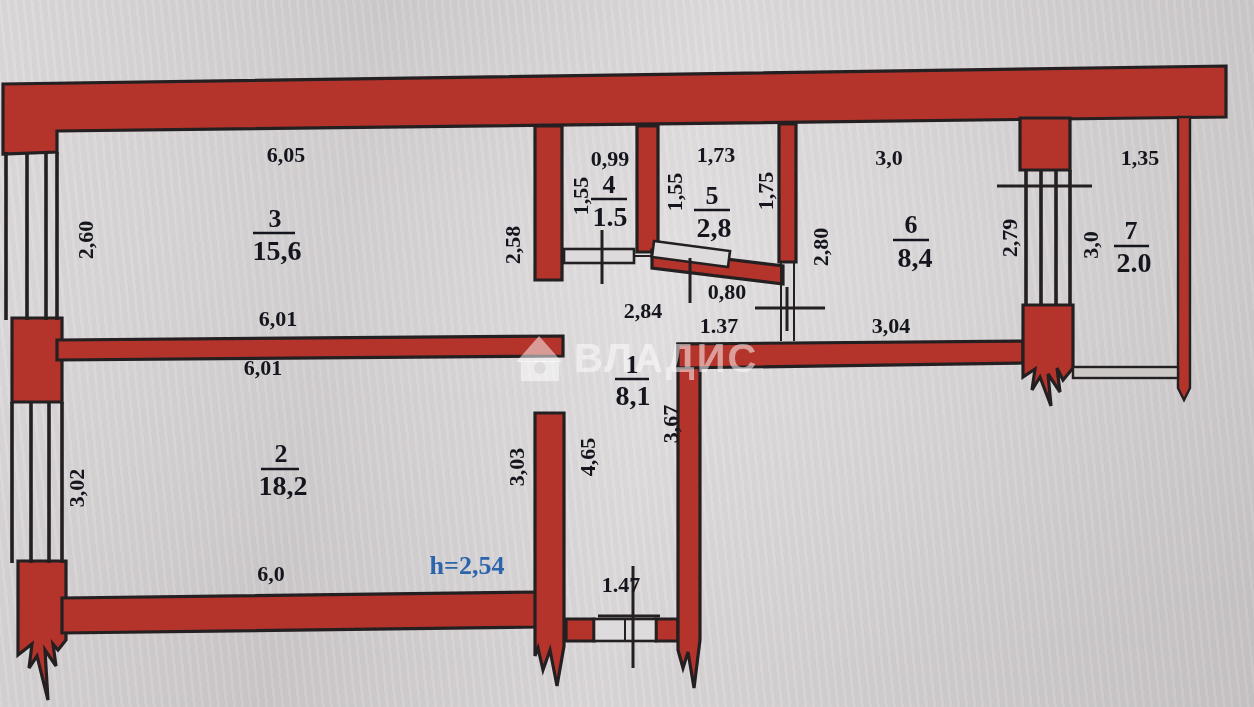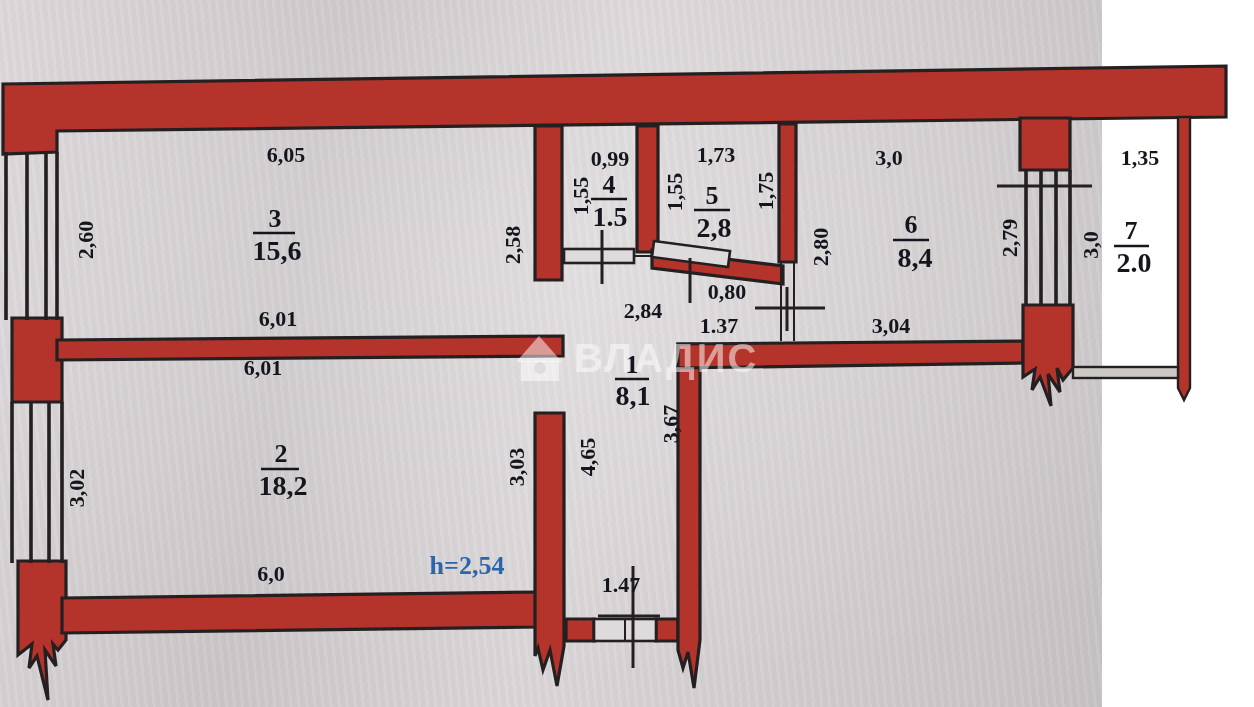"6,05" .plan { width: 1102px -> 1254px }
